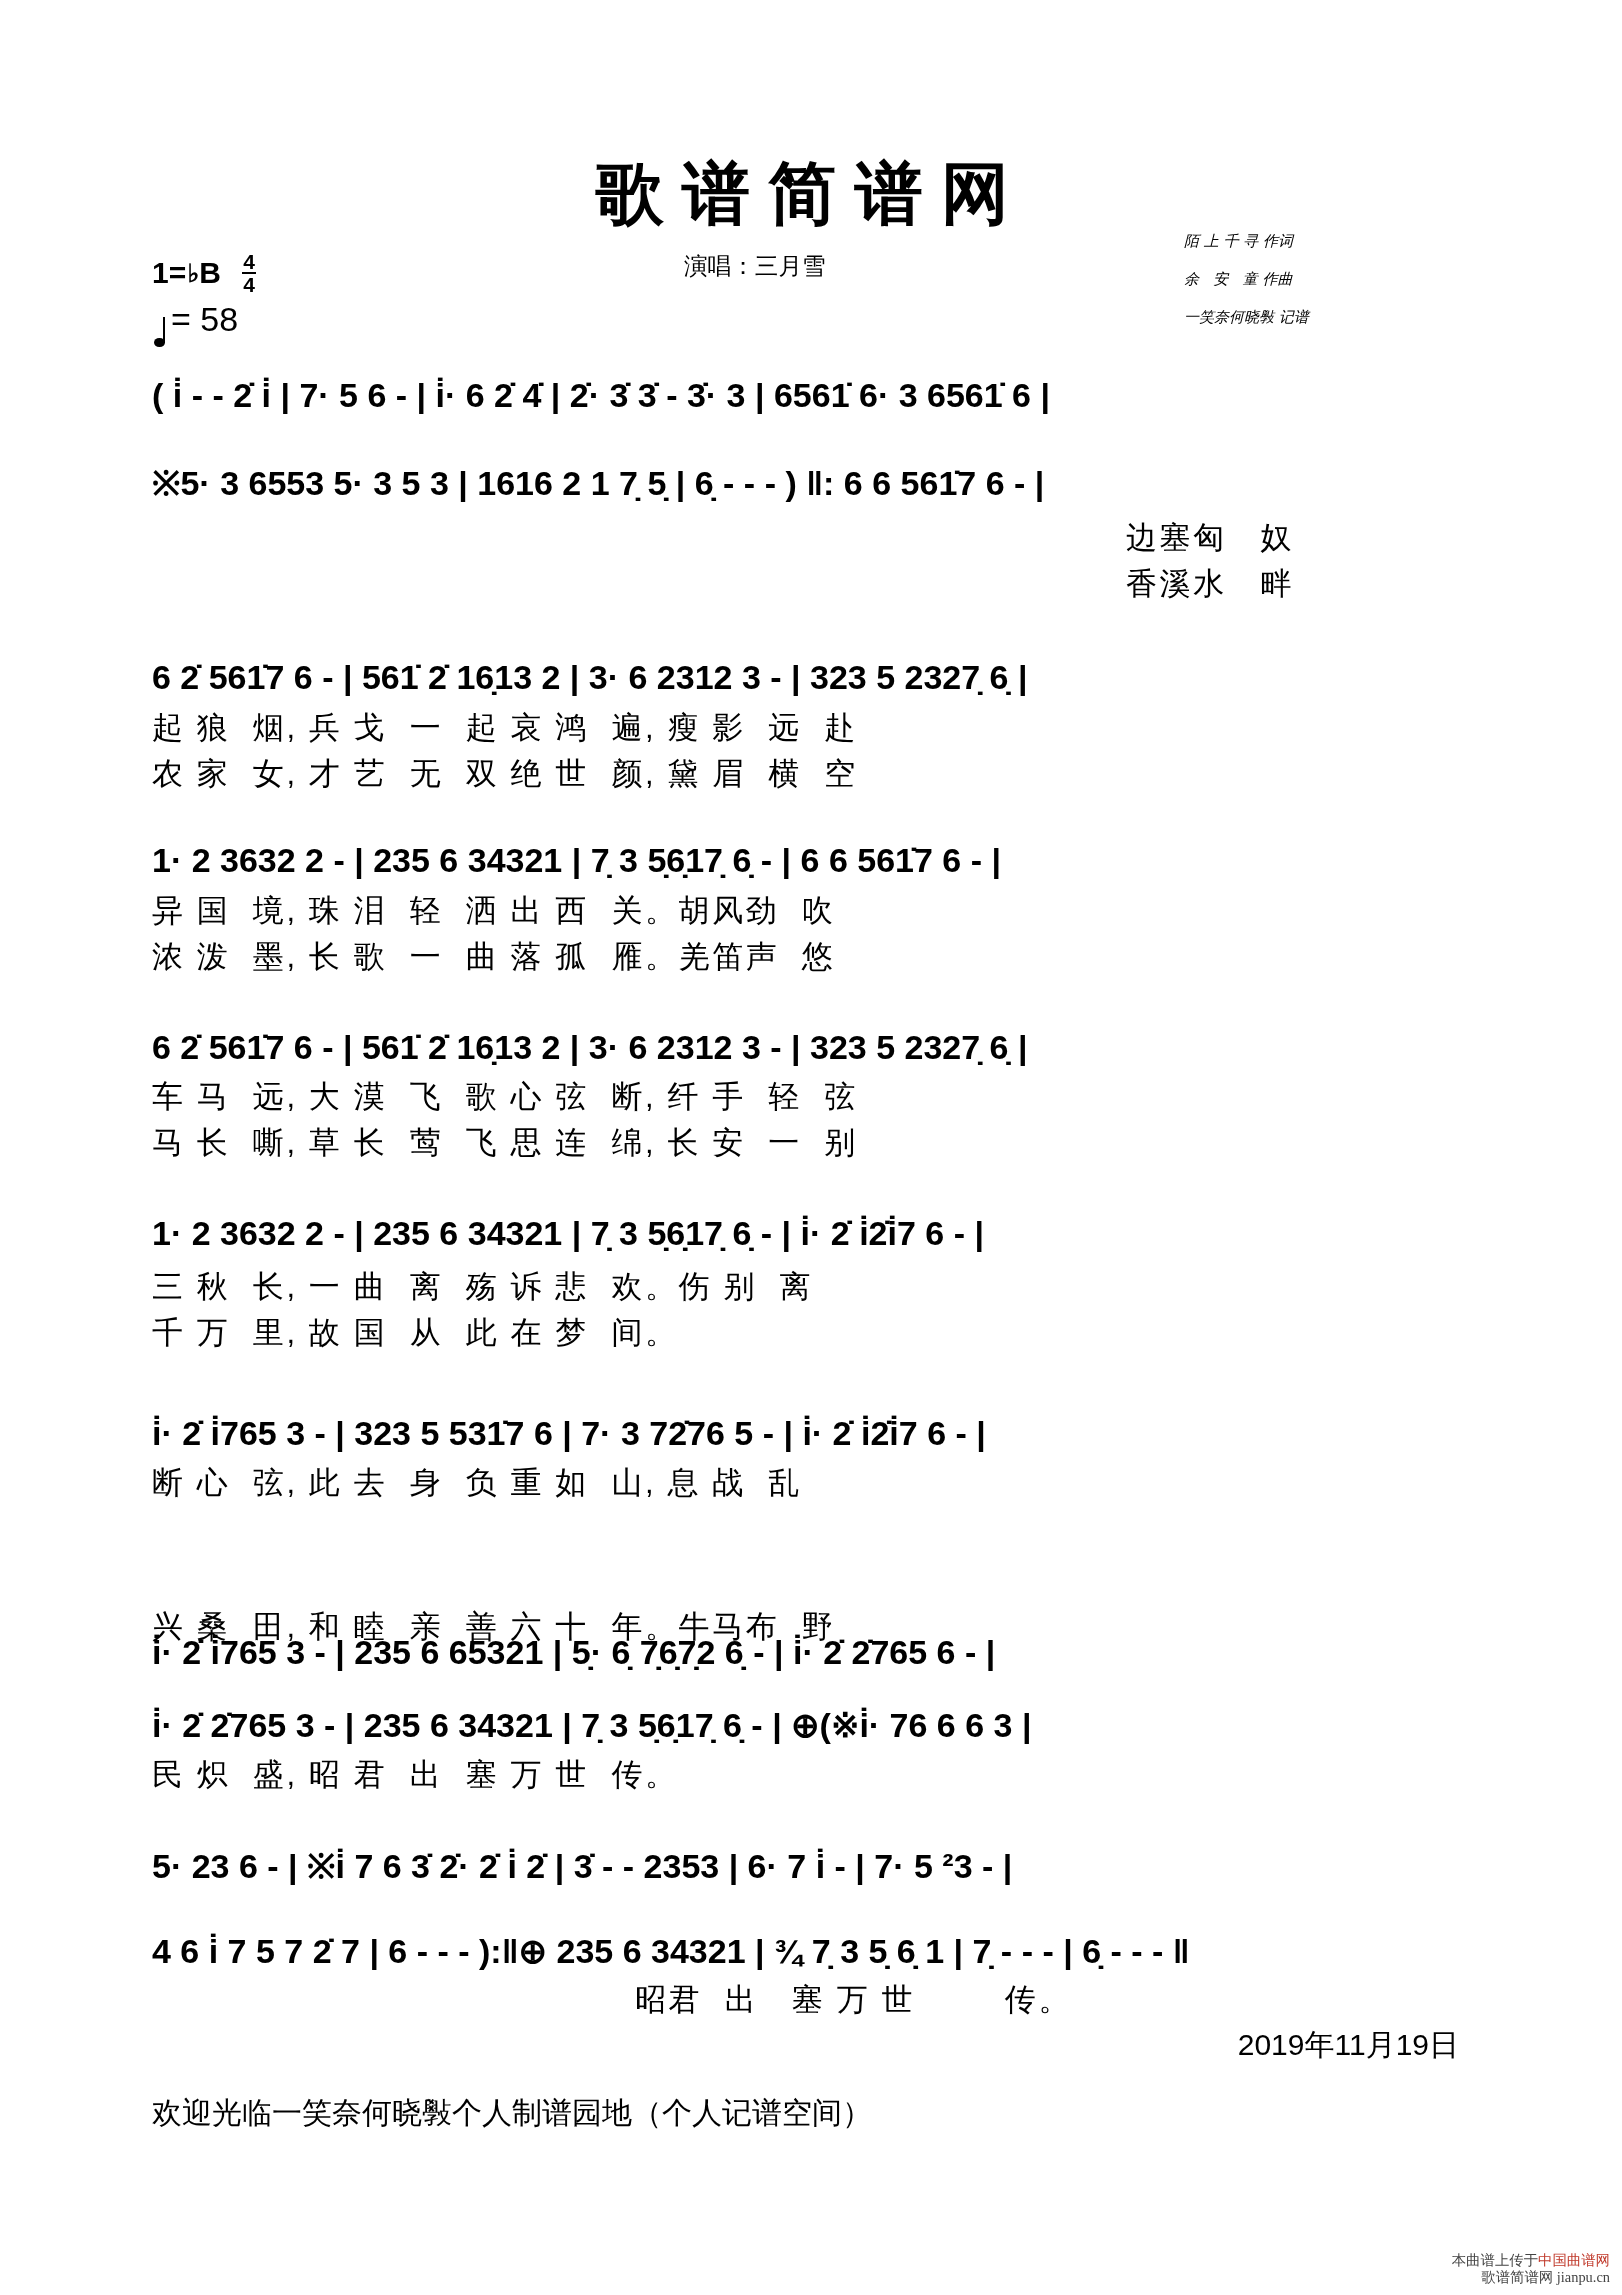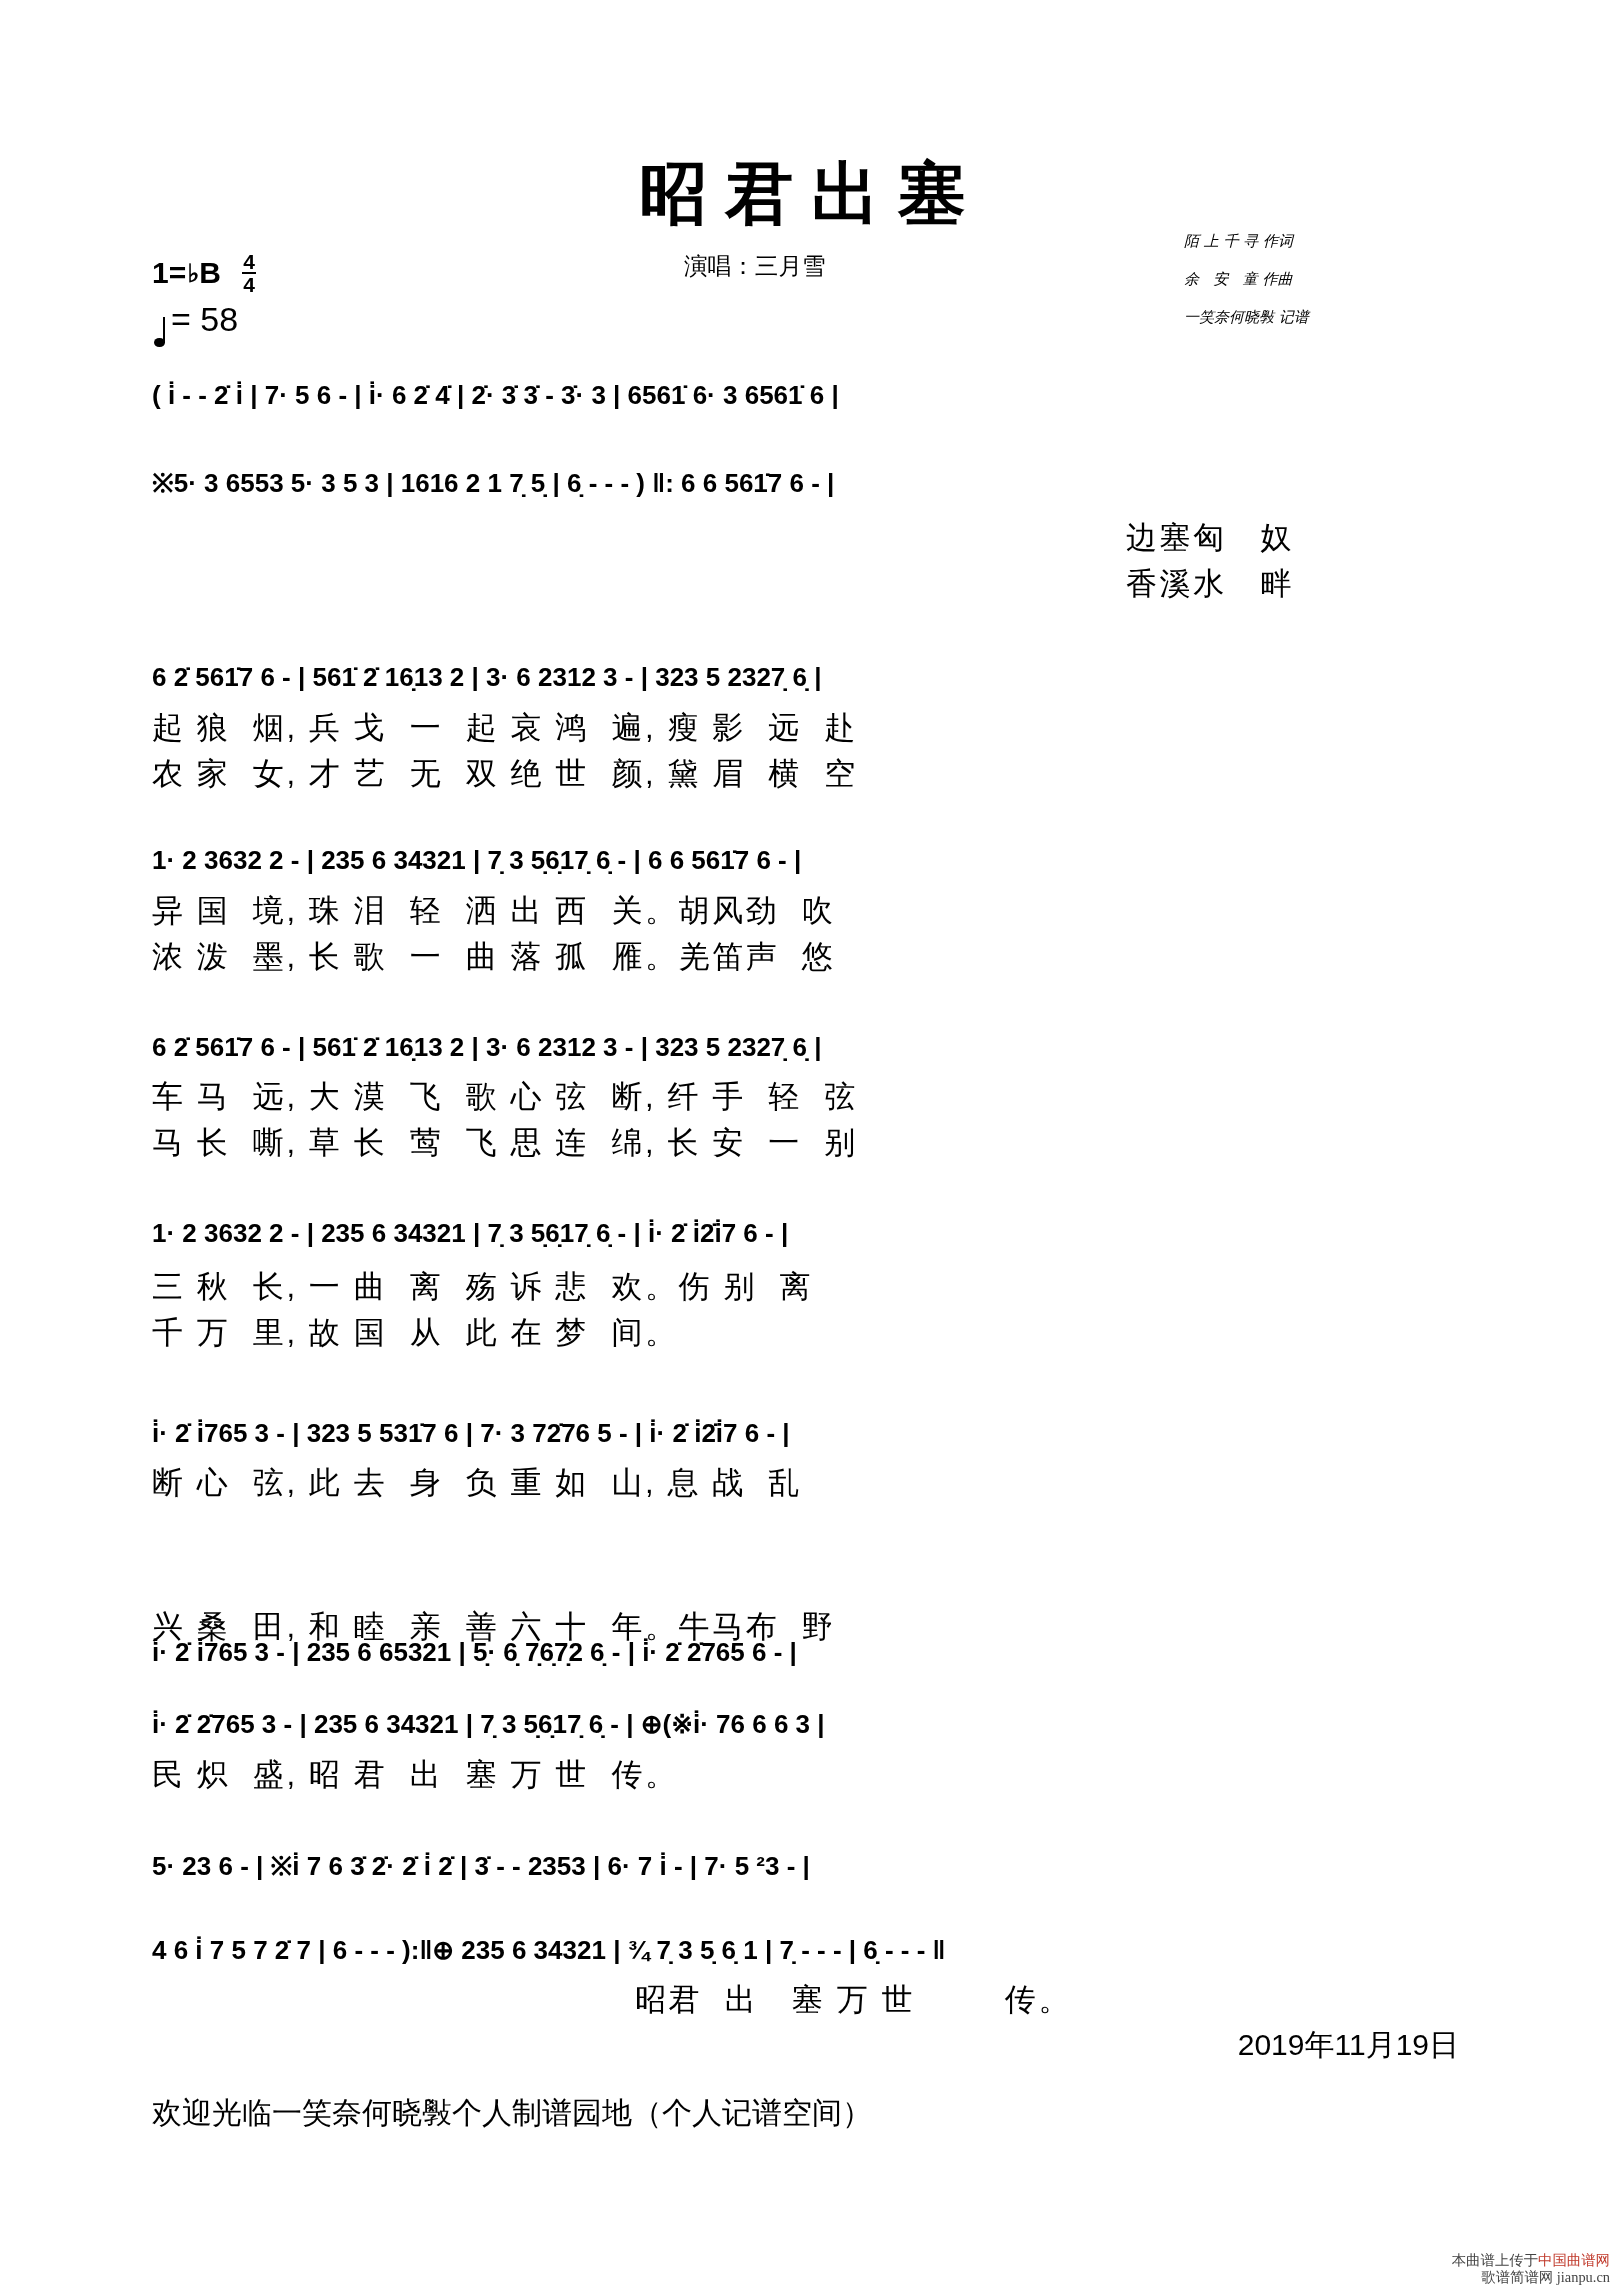"昭君出塞" div.title { text: 昭君出塞 -> 歌谱简谱网 }
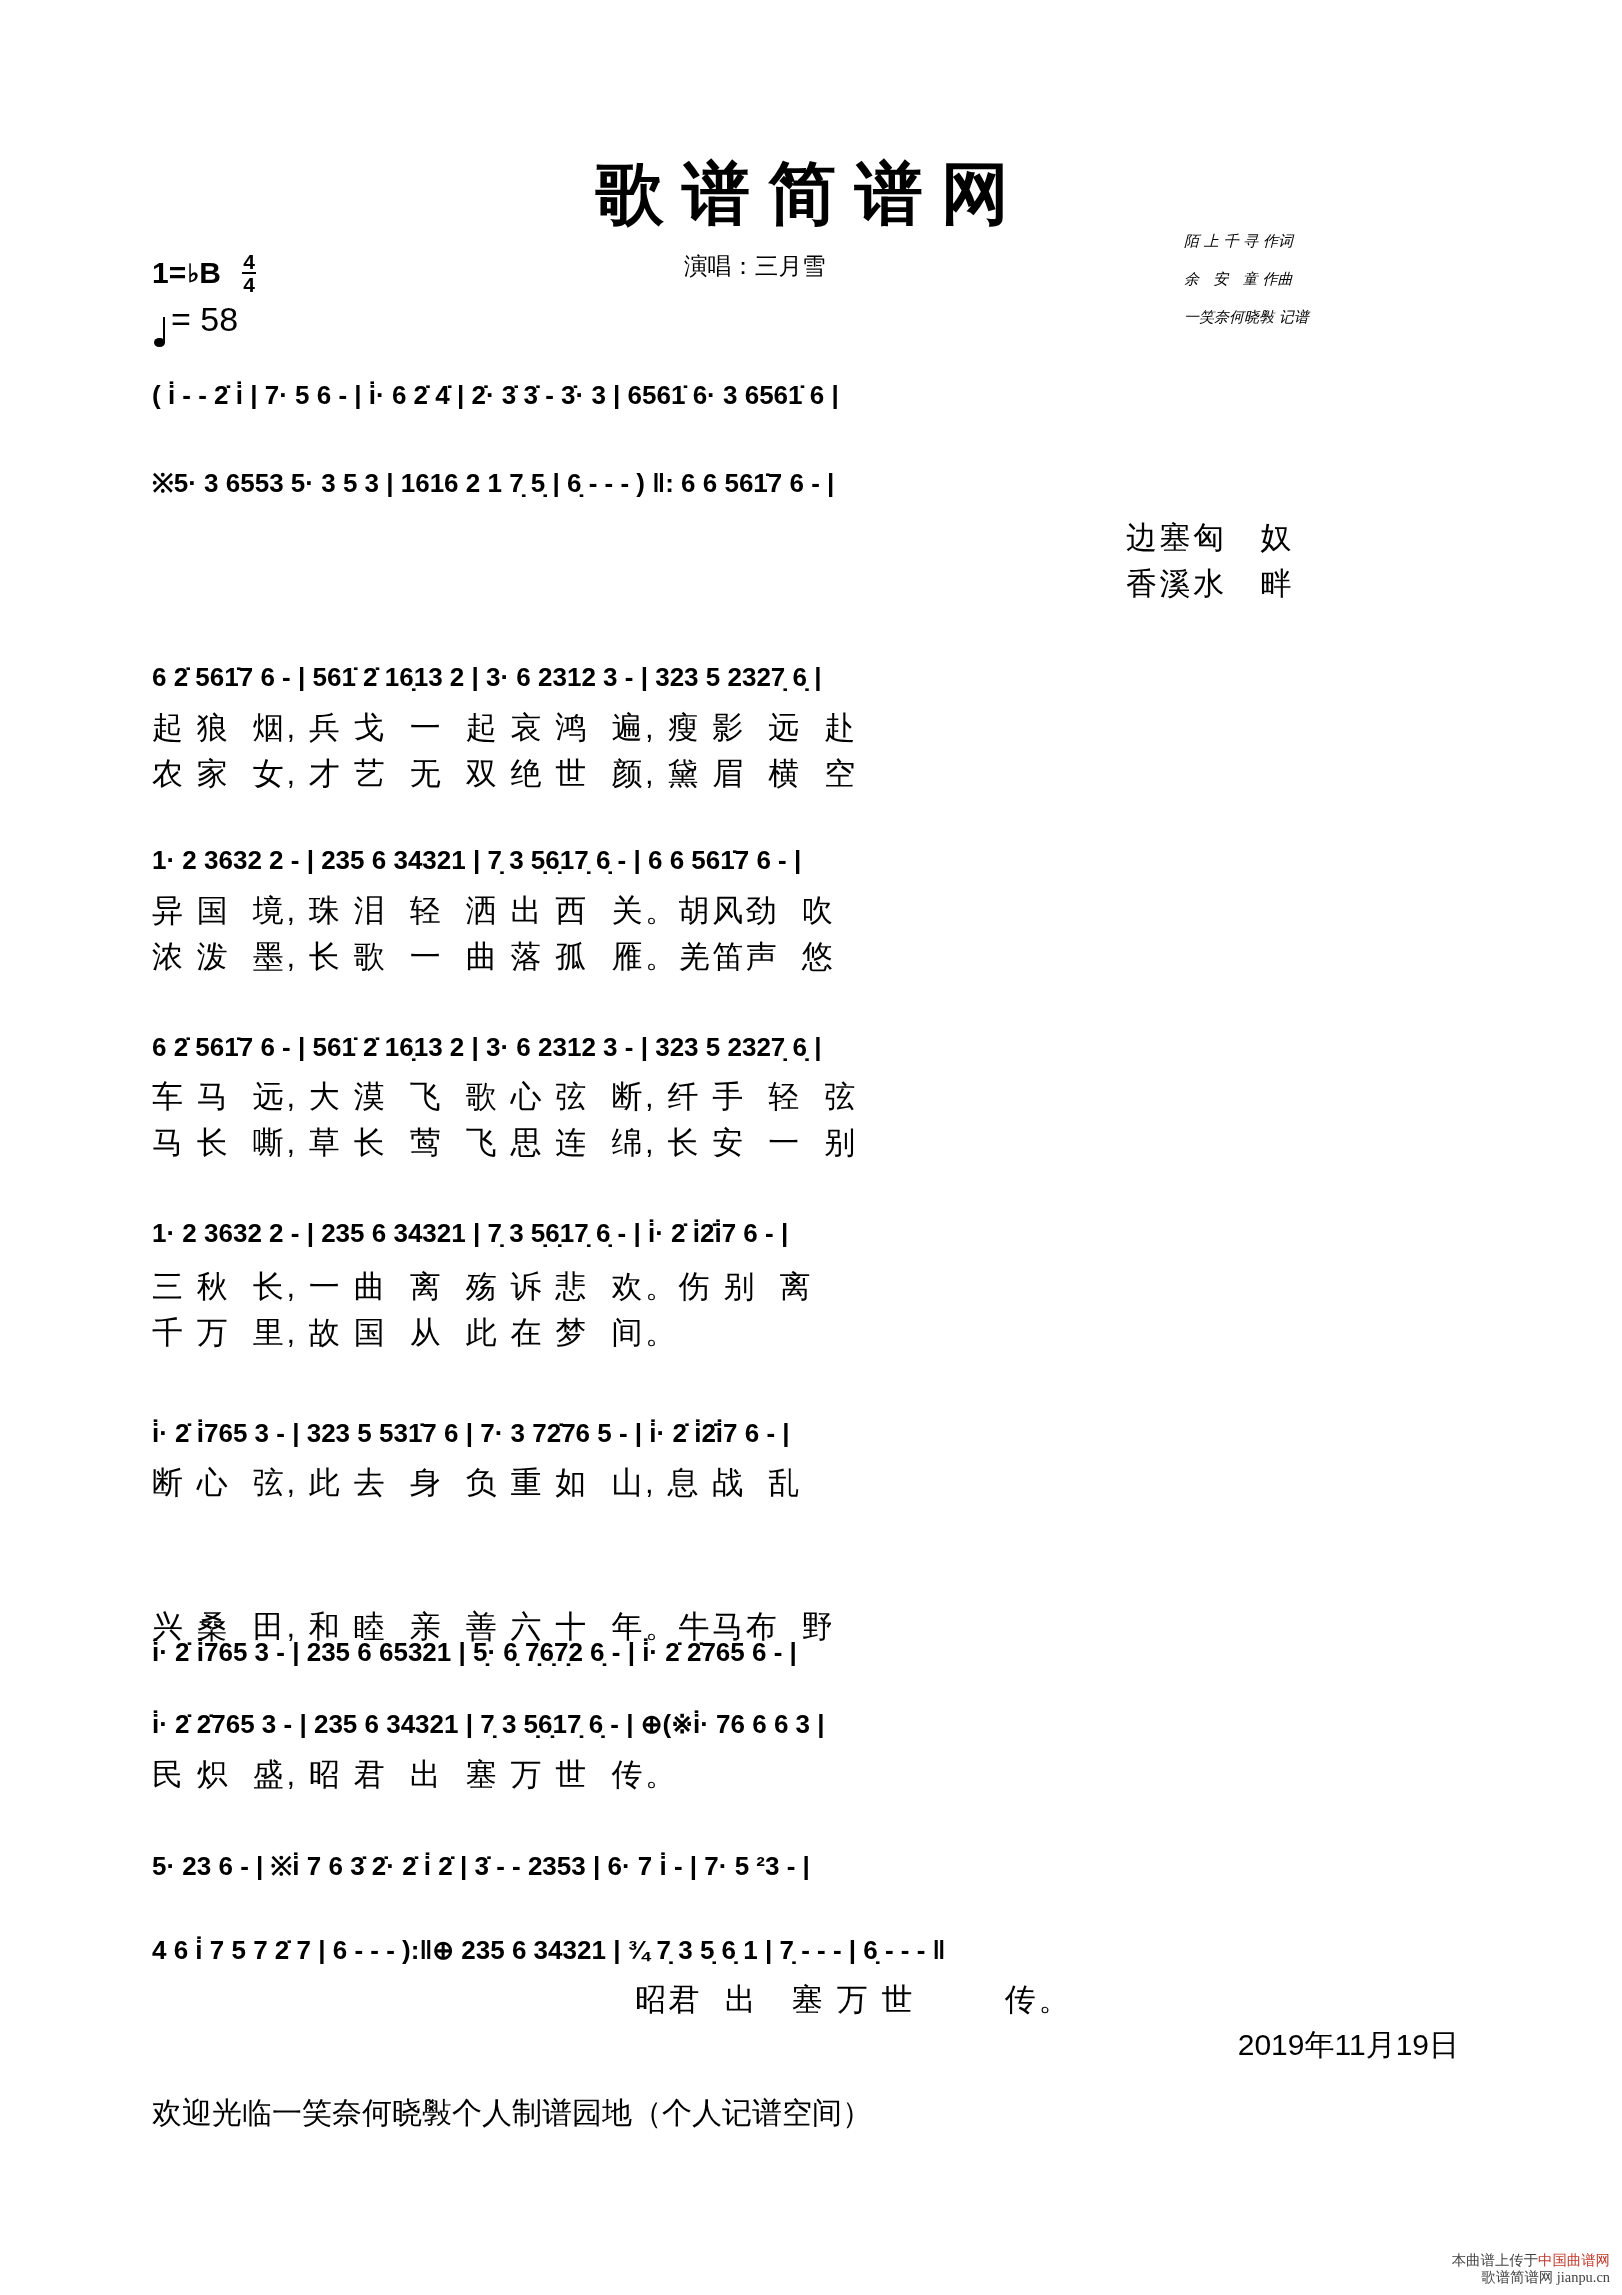"( i̇ - - 2̇" .notes { font-size: 26px -> 34px }
